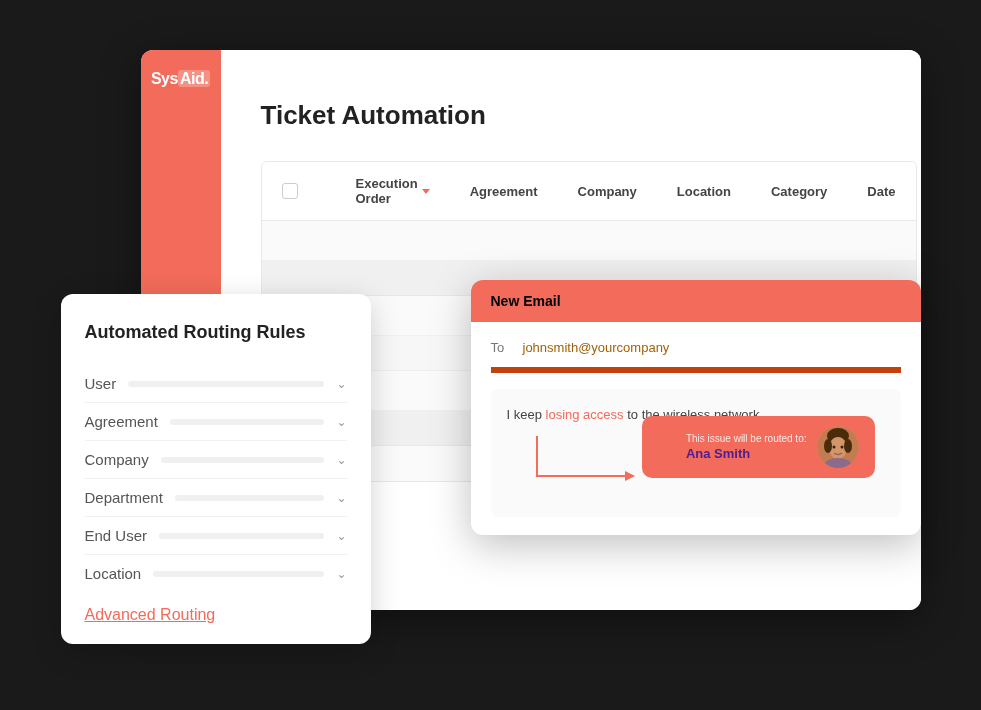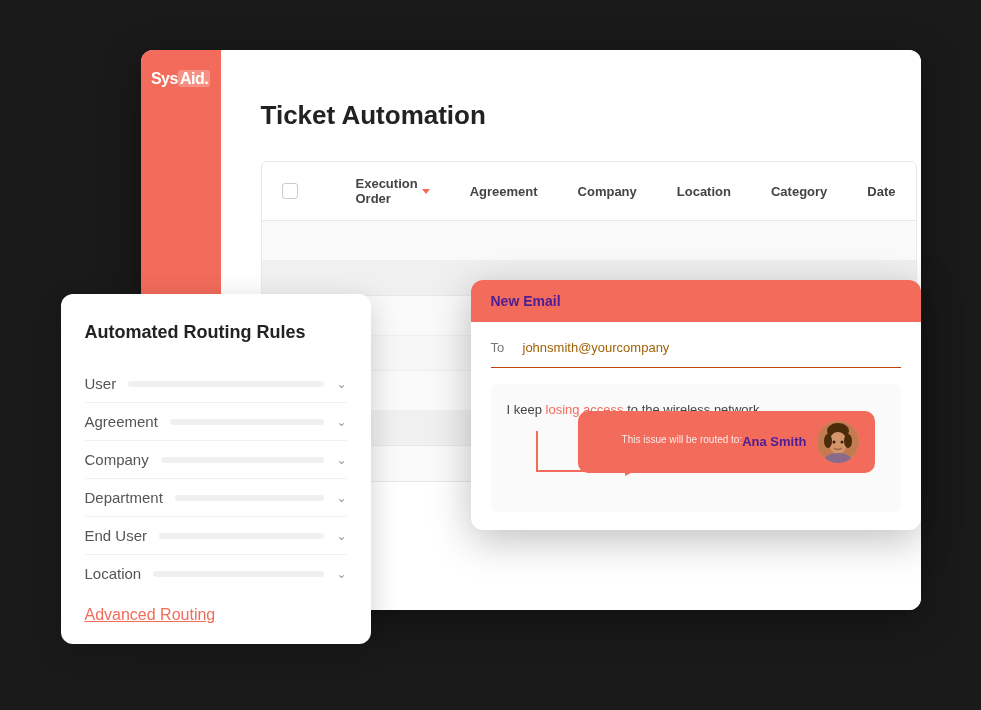"New Email" .email-header-title { color: #4c1d95 -> #000000 }
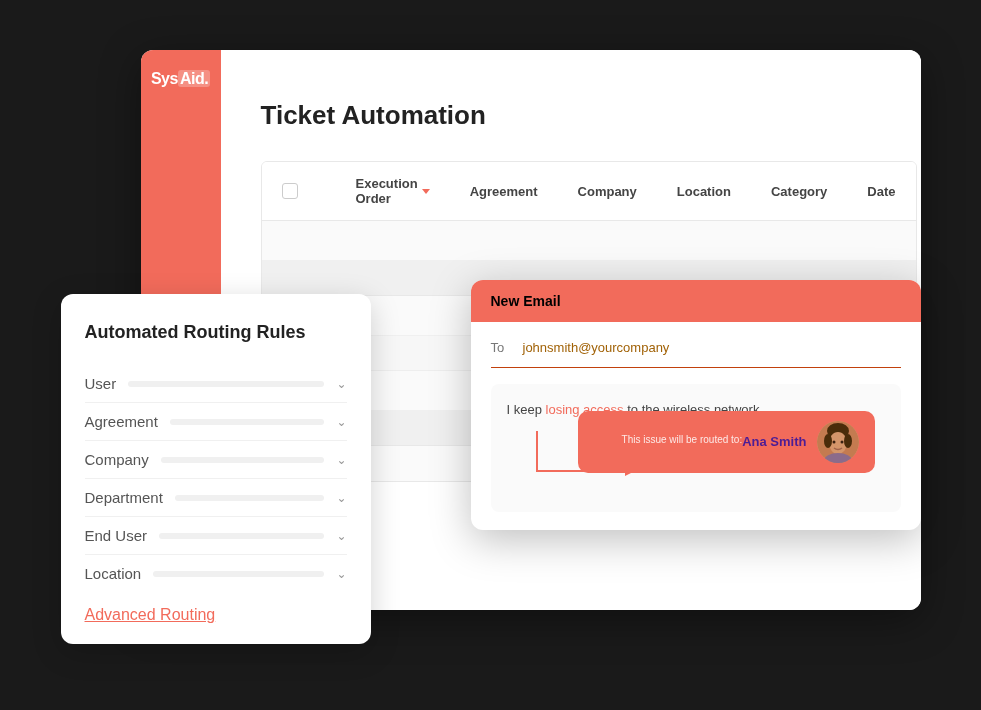"To" .email-to-row { border-bottom: 1px solid #c2410c -> 6px solid #c2410c }
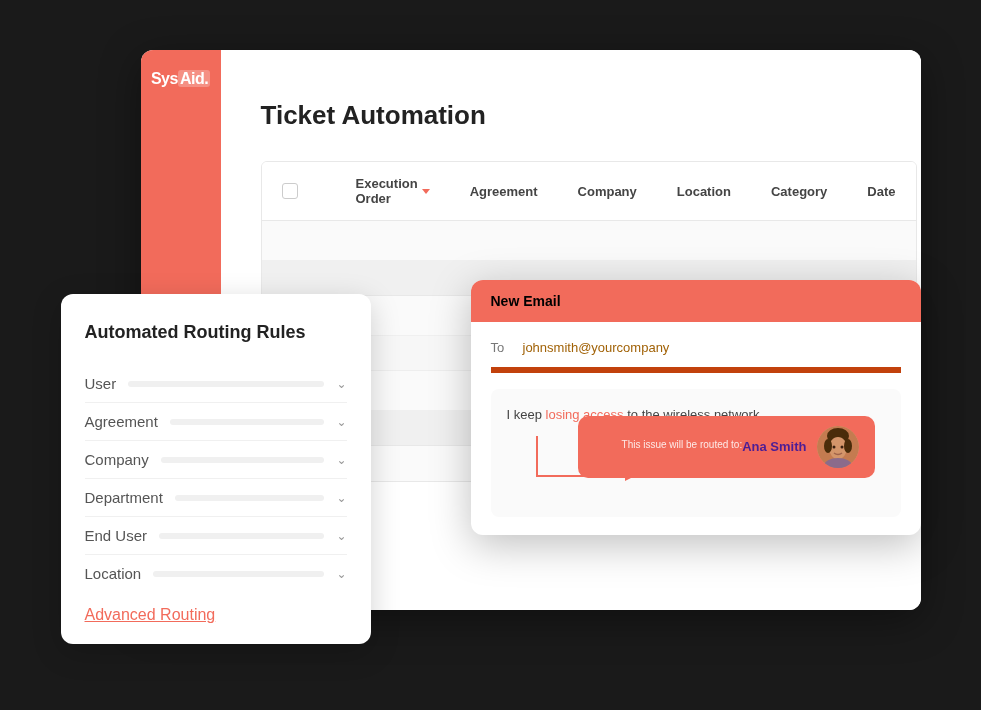"This issue will be routed" .routing-result-text-block { flex-direction: row -> column }
